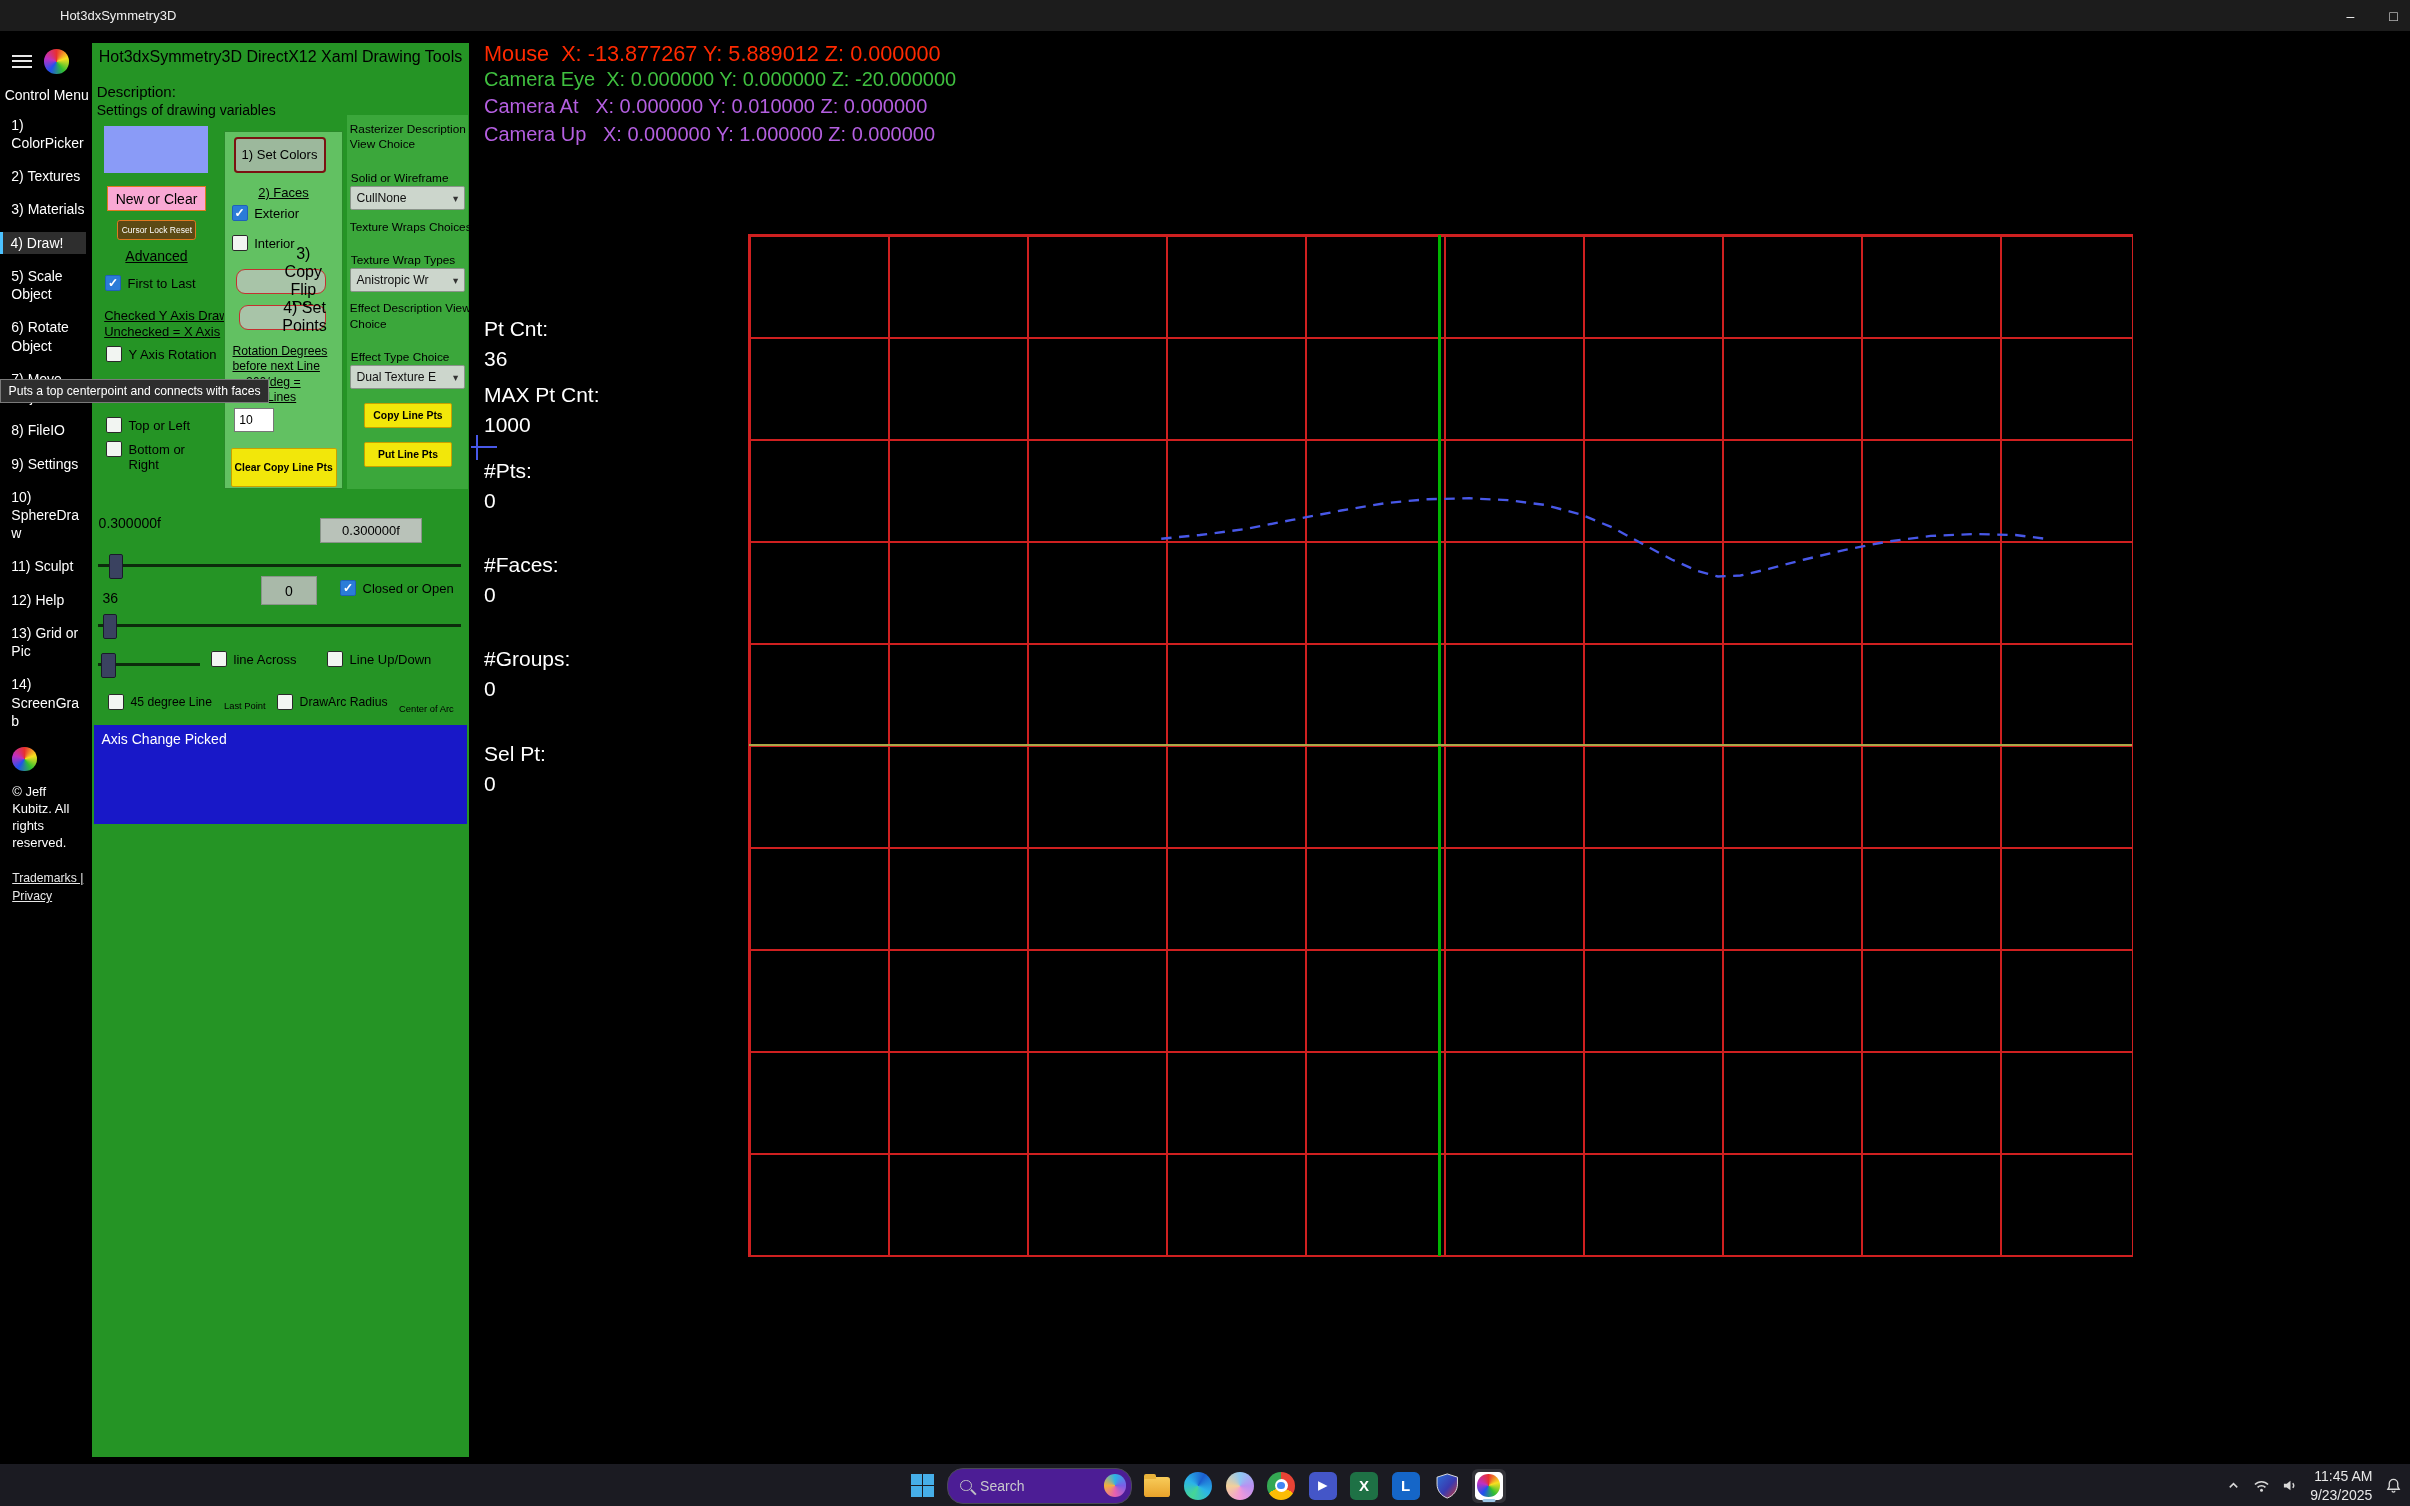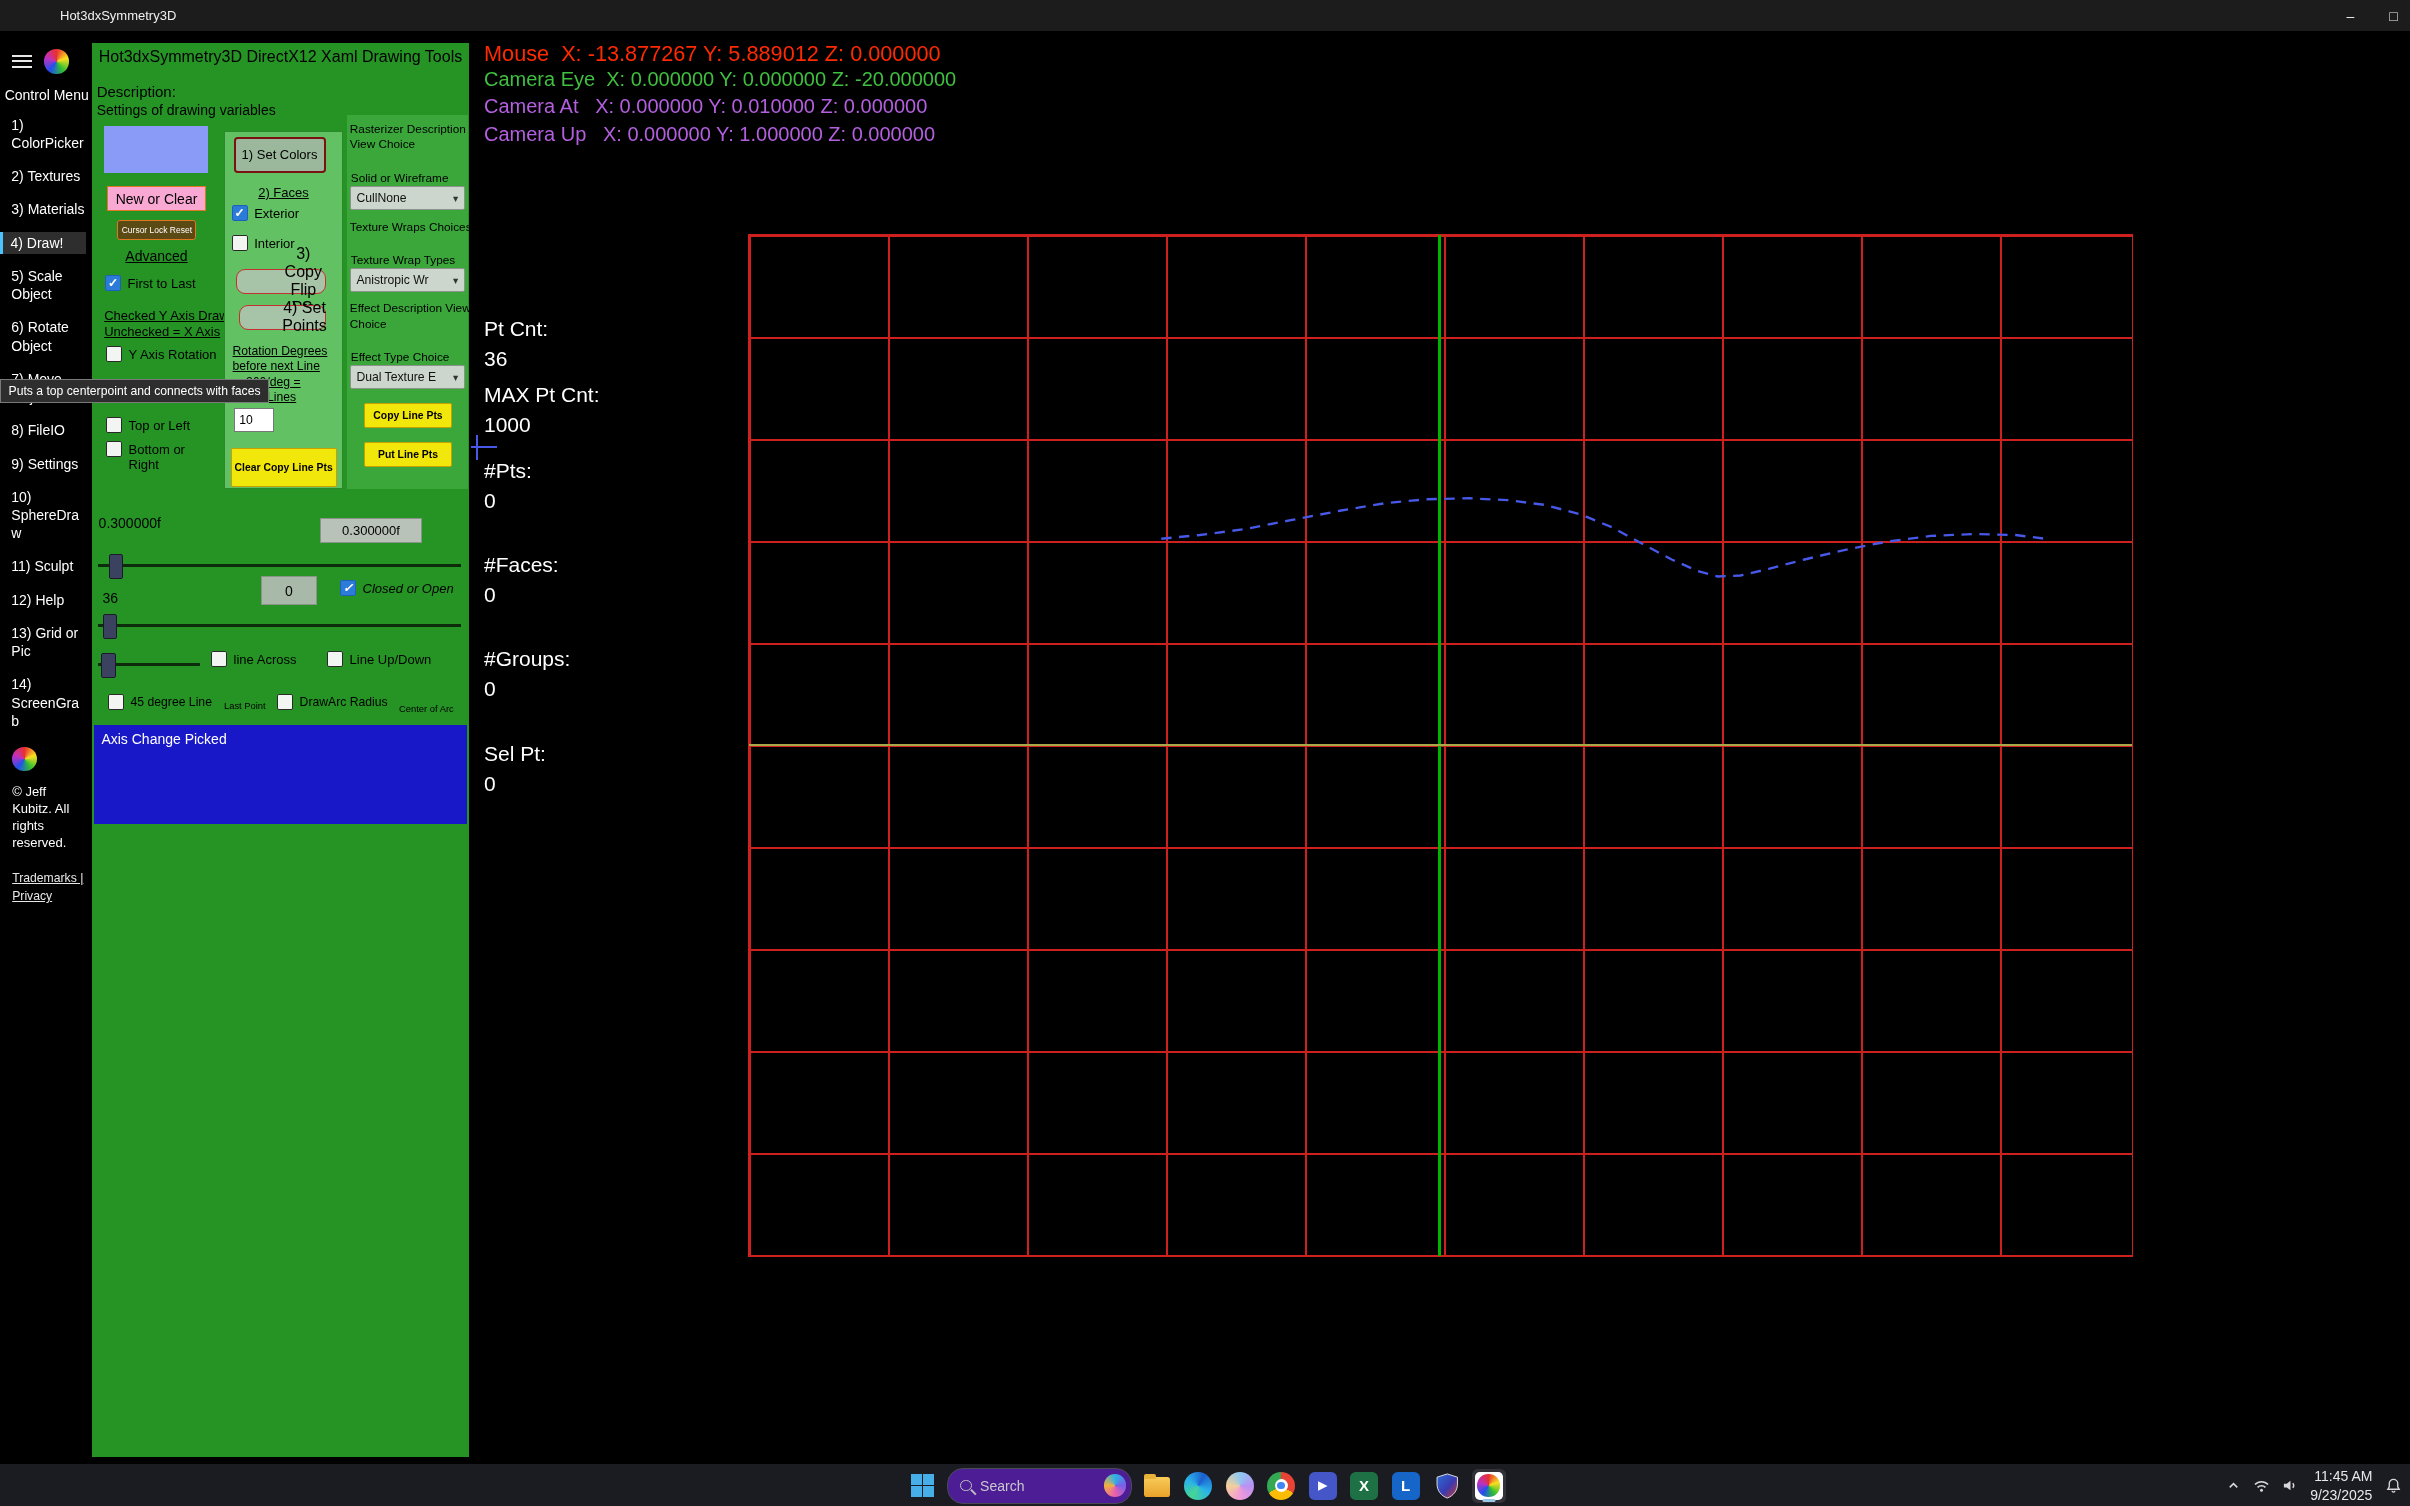"Closed or Open" div.cbrow { font-style: italic -> none }
